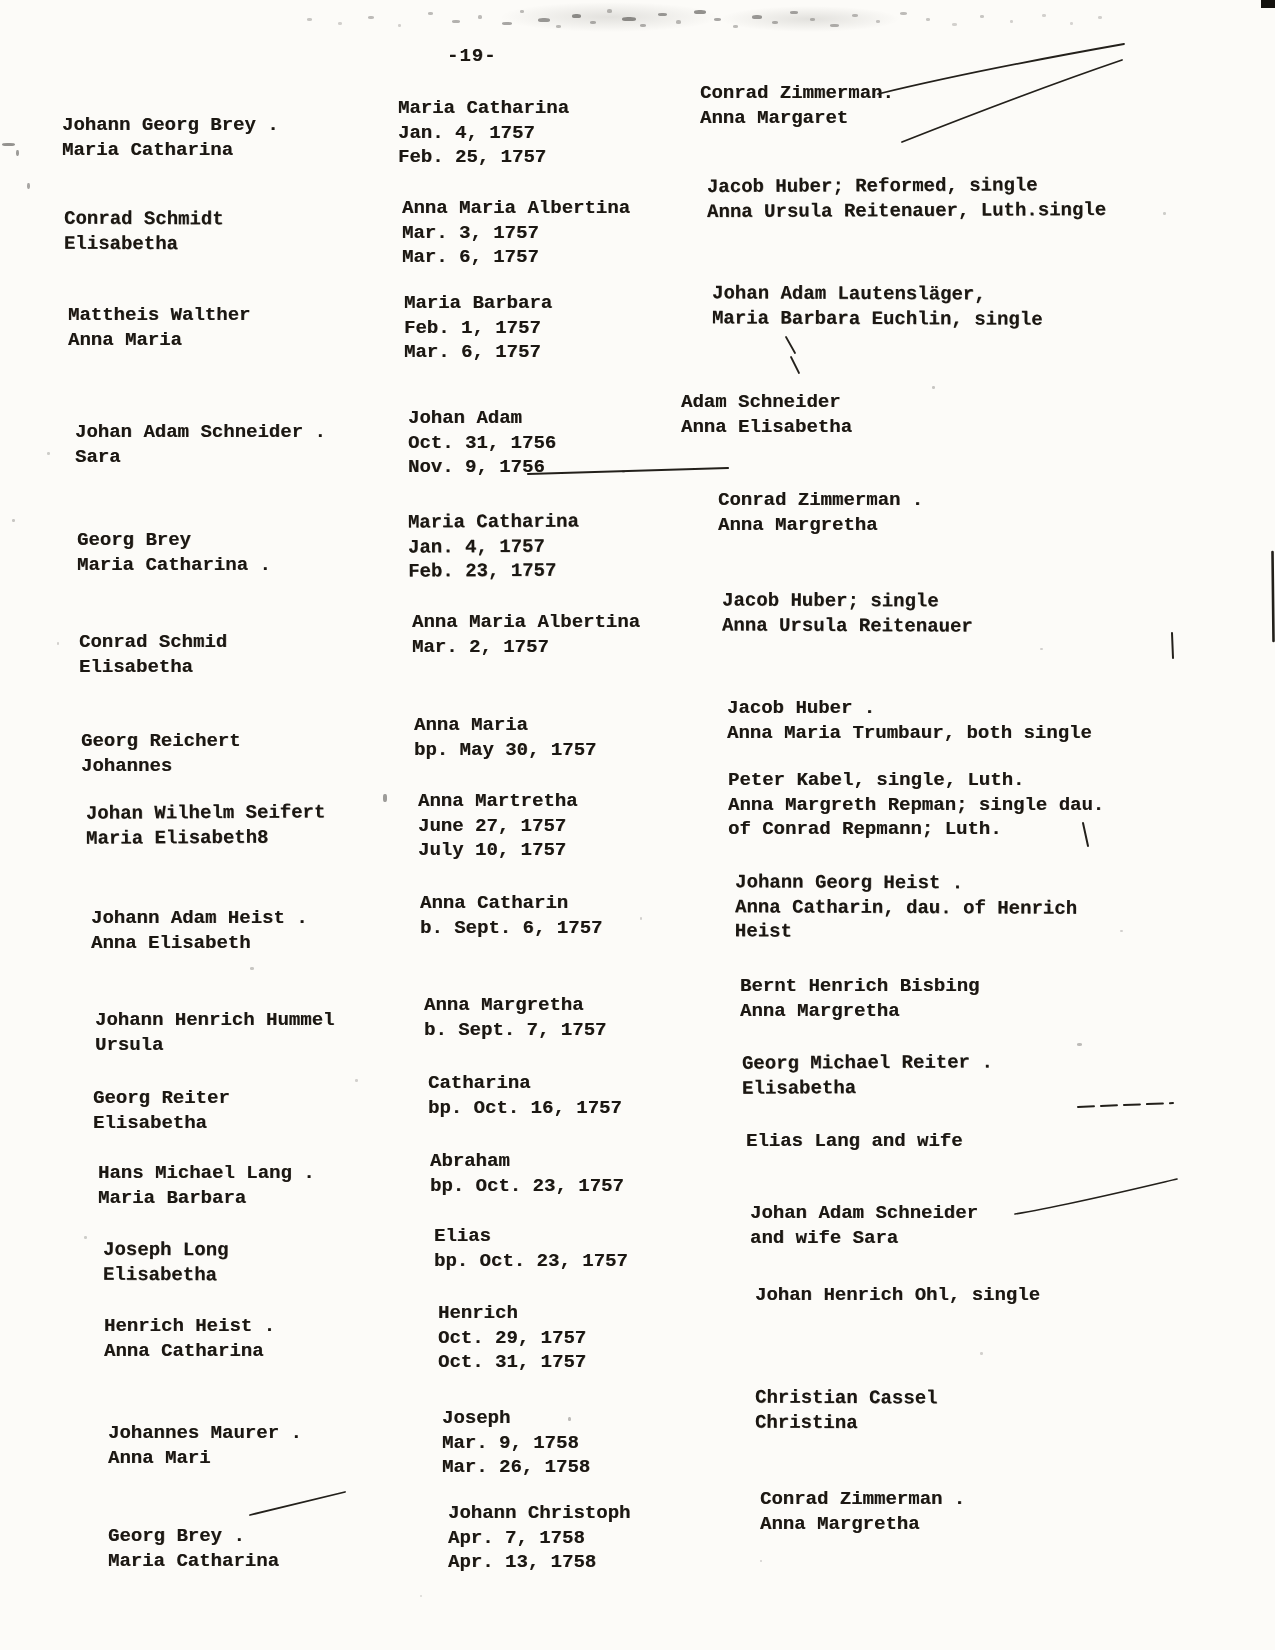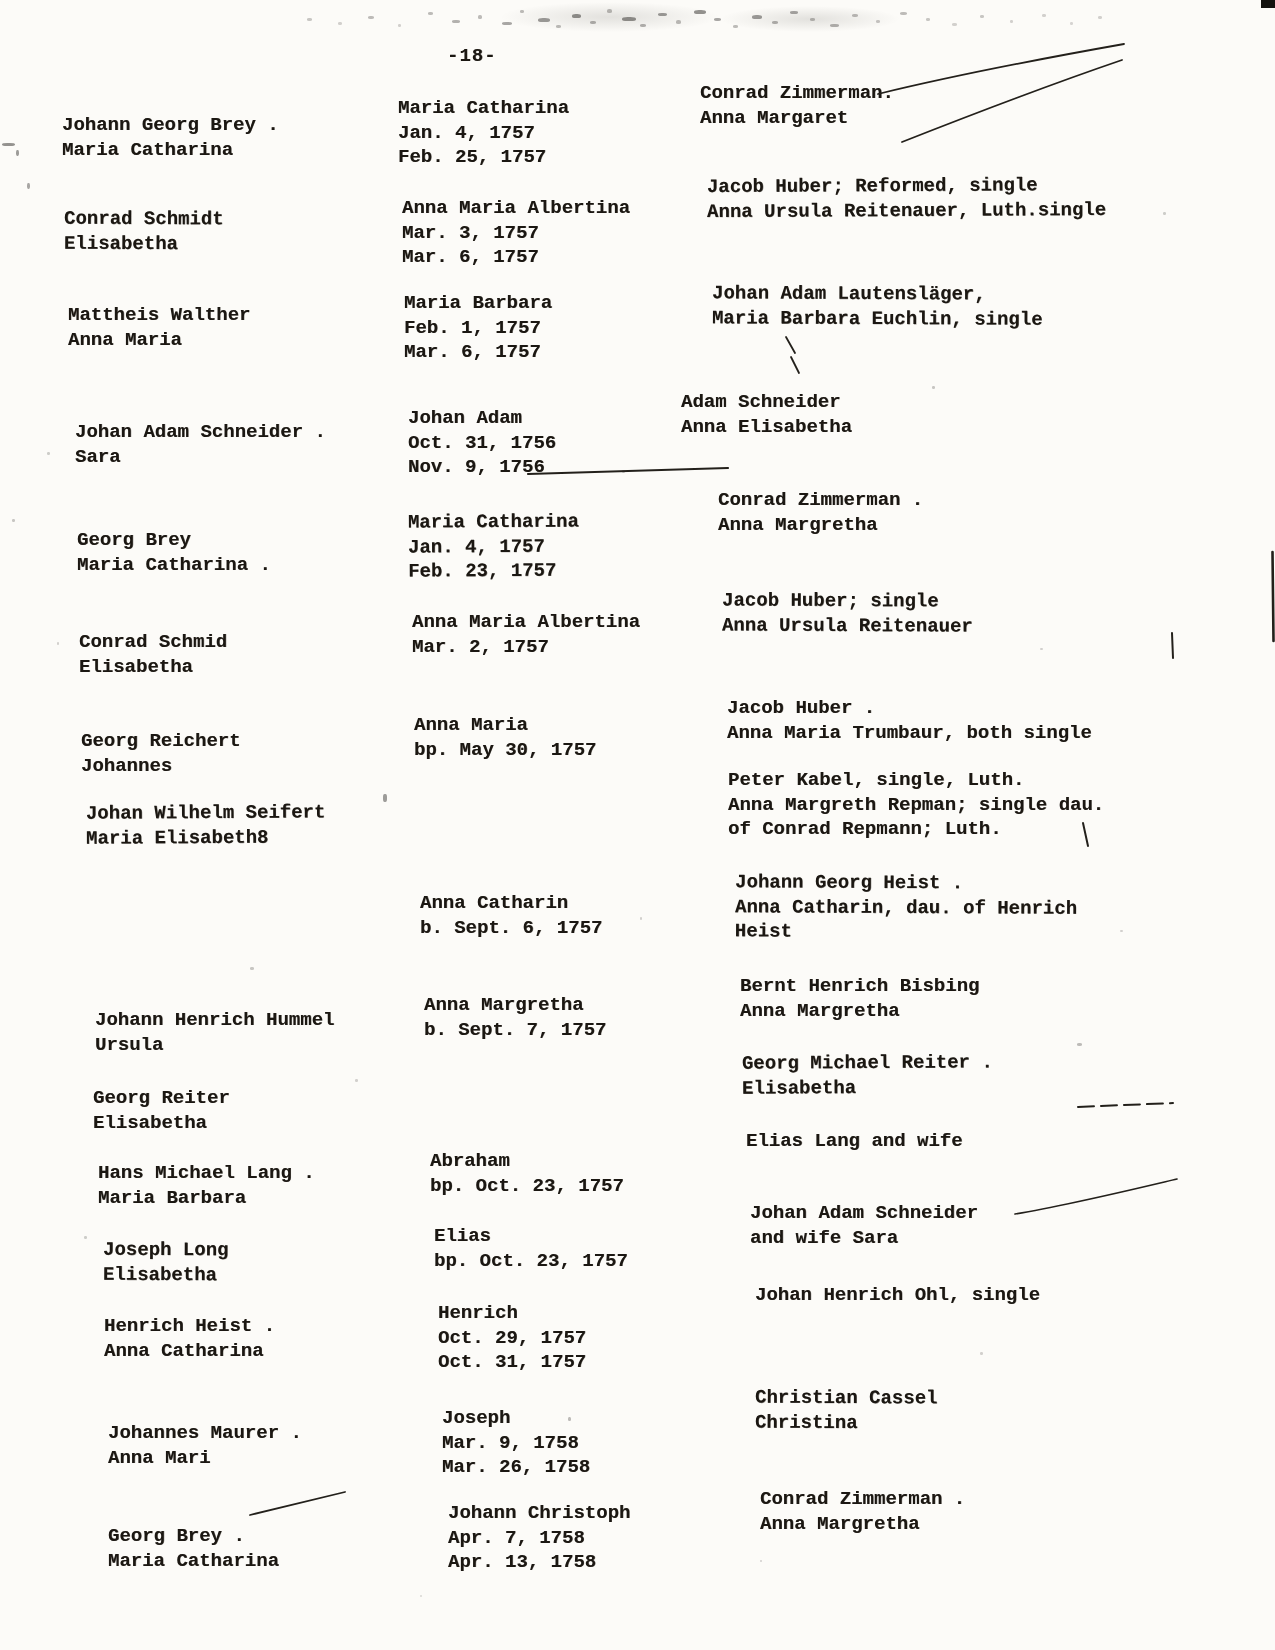"-18-" div.pageno { text: -18- -> -19- }
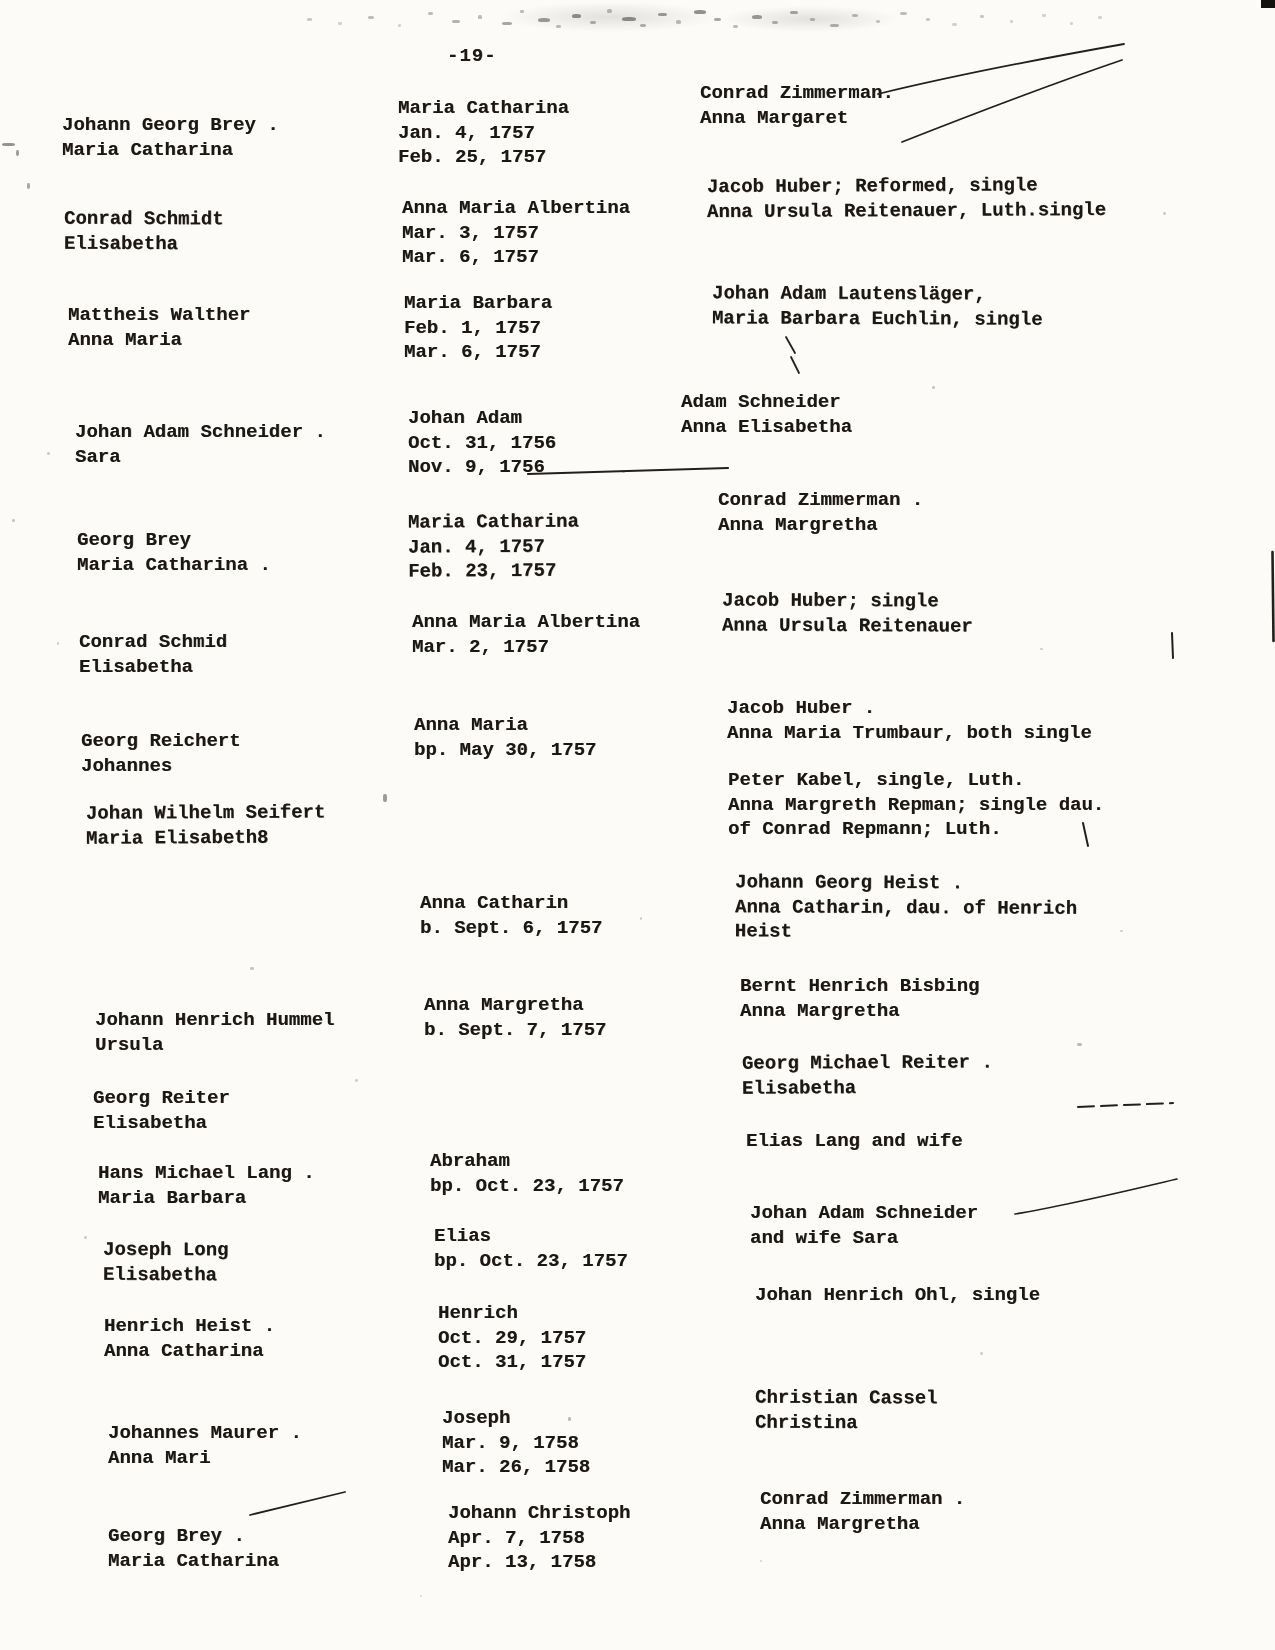"Anna Martretha" div.cell { html: none -> <div><div>Anna Martretha</div><div>June 27, 1757</div><div>July 10, 1757</div></div> }
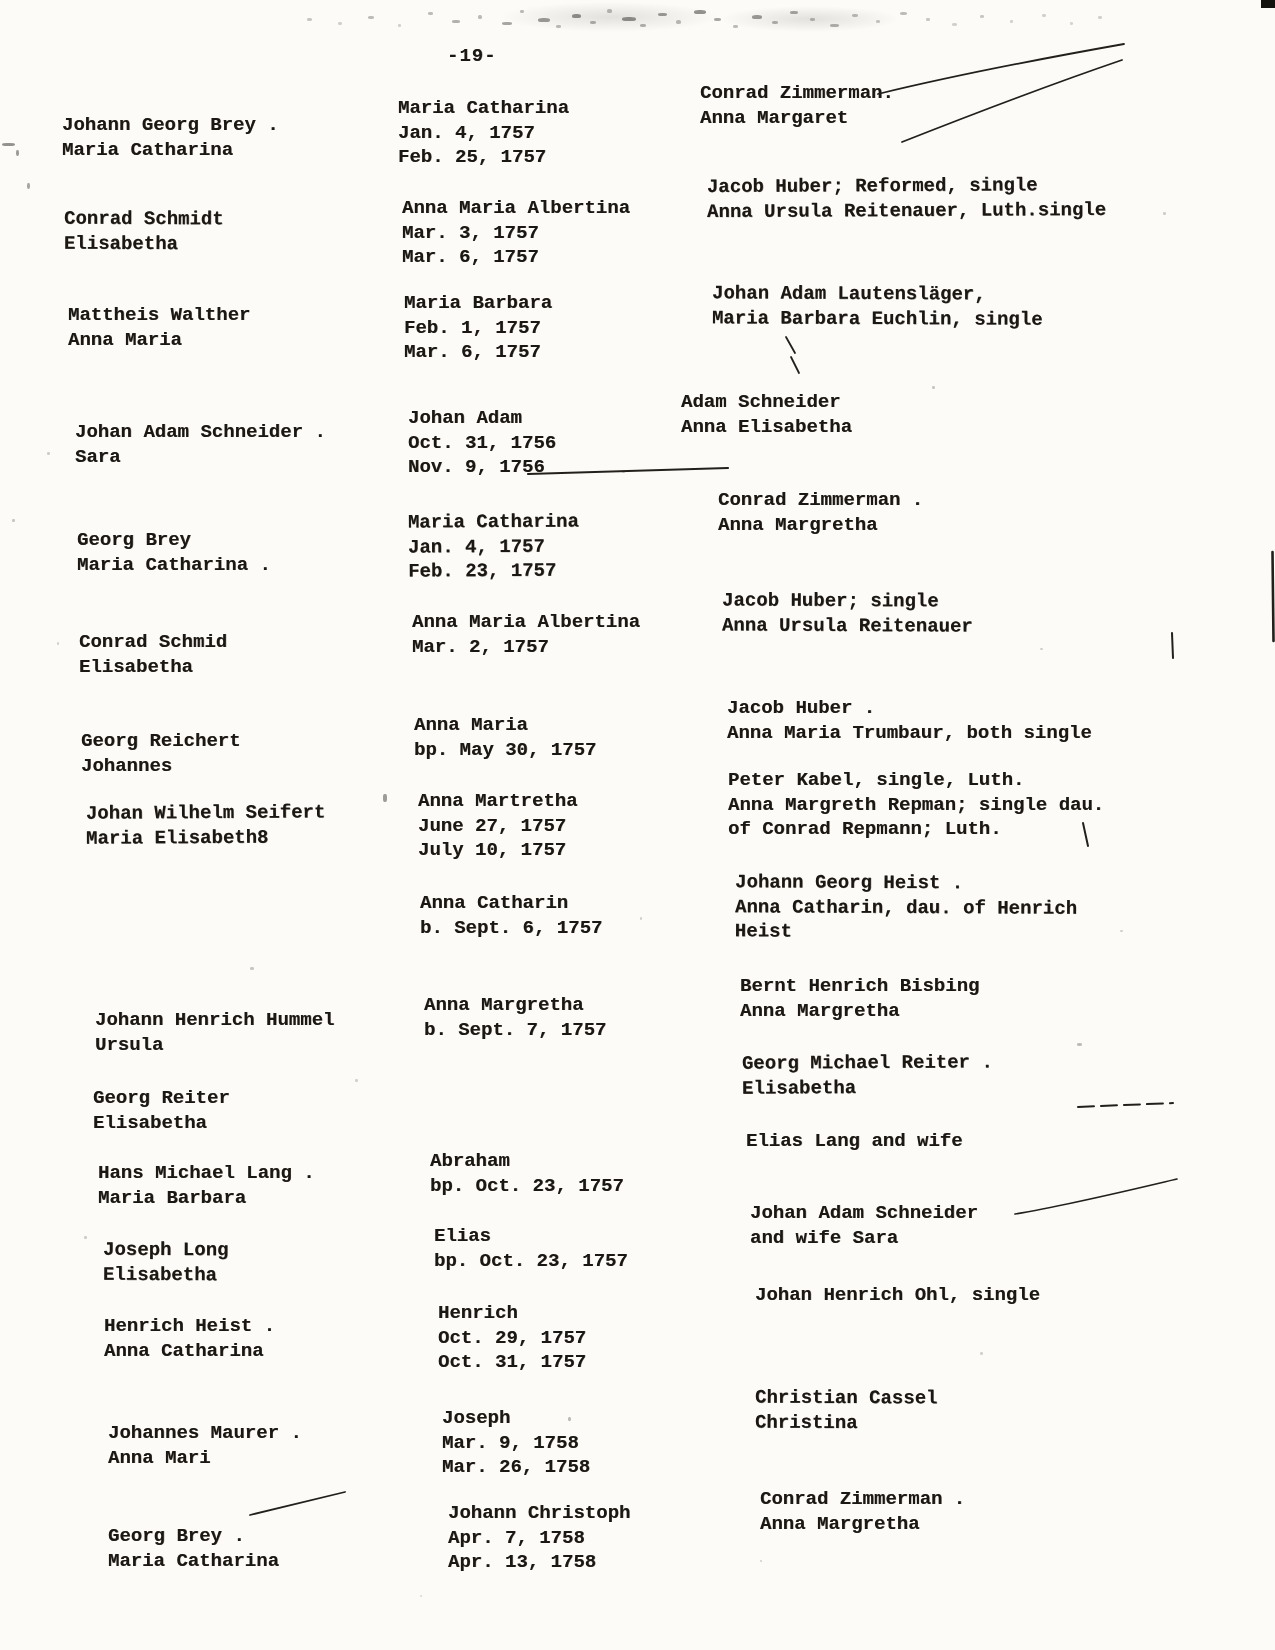"Johann Adam Heist ." div.cell { html: none -> <div><div>Johann Adam Heist .</div><div>Anna Elisabeth</div></div> }
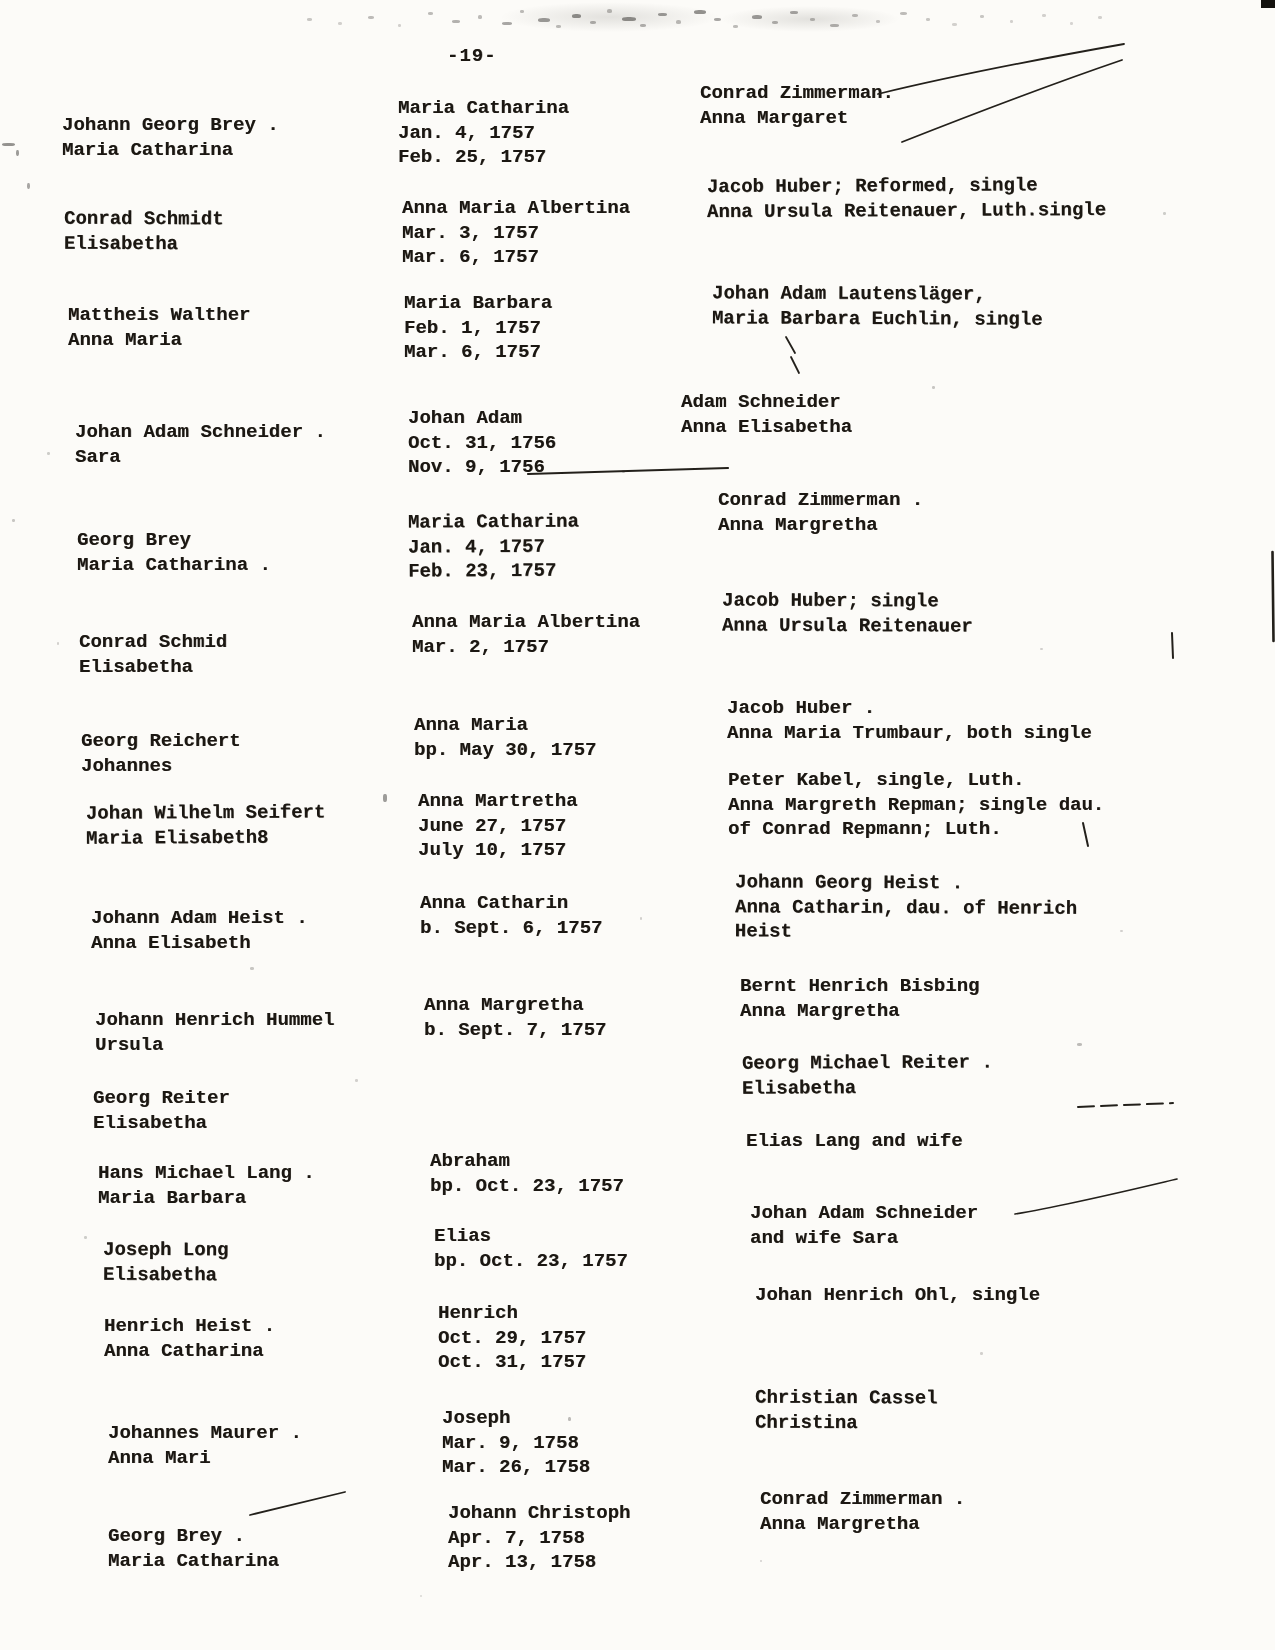"Catharina" div.cell { html: none -> <div><div>Catharina</div><div>bp. Oct. 16, 1757</div></div> }
